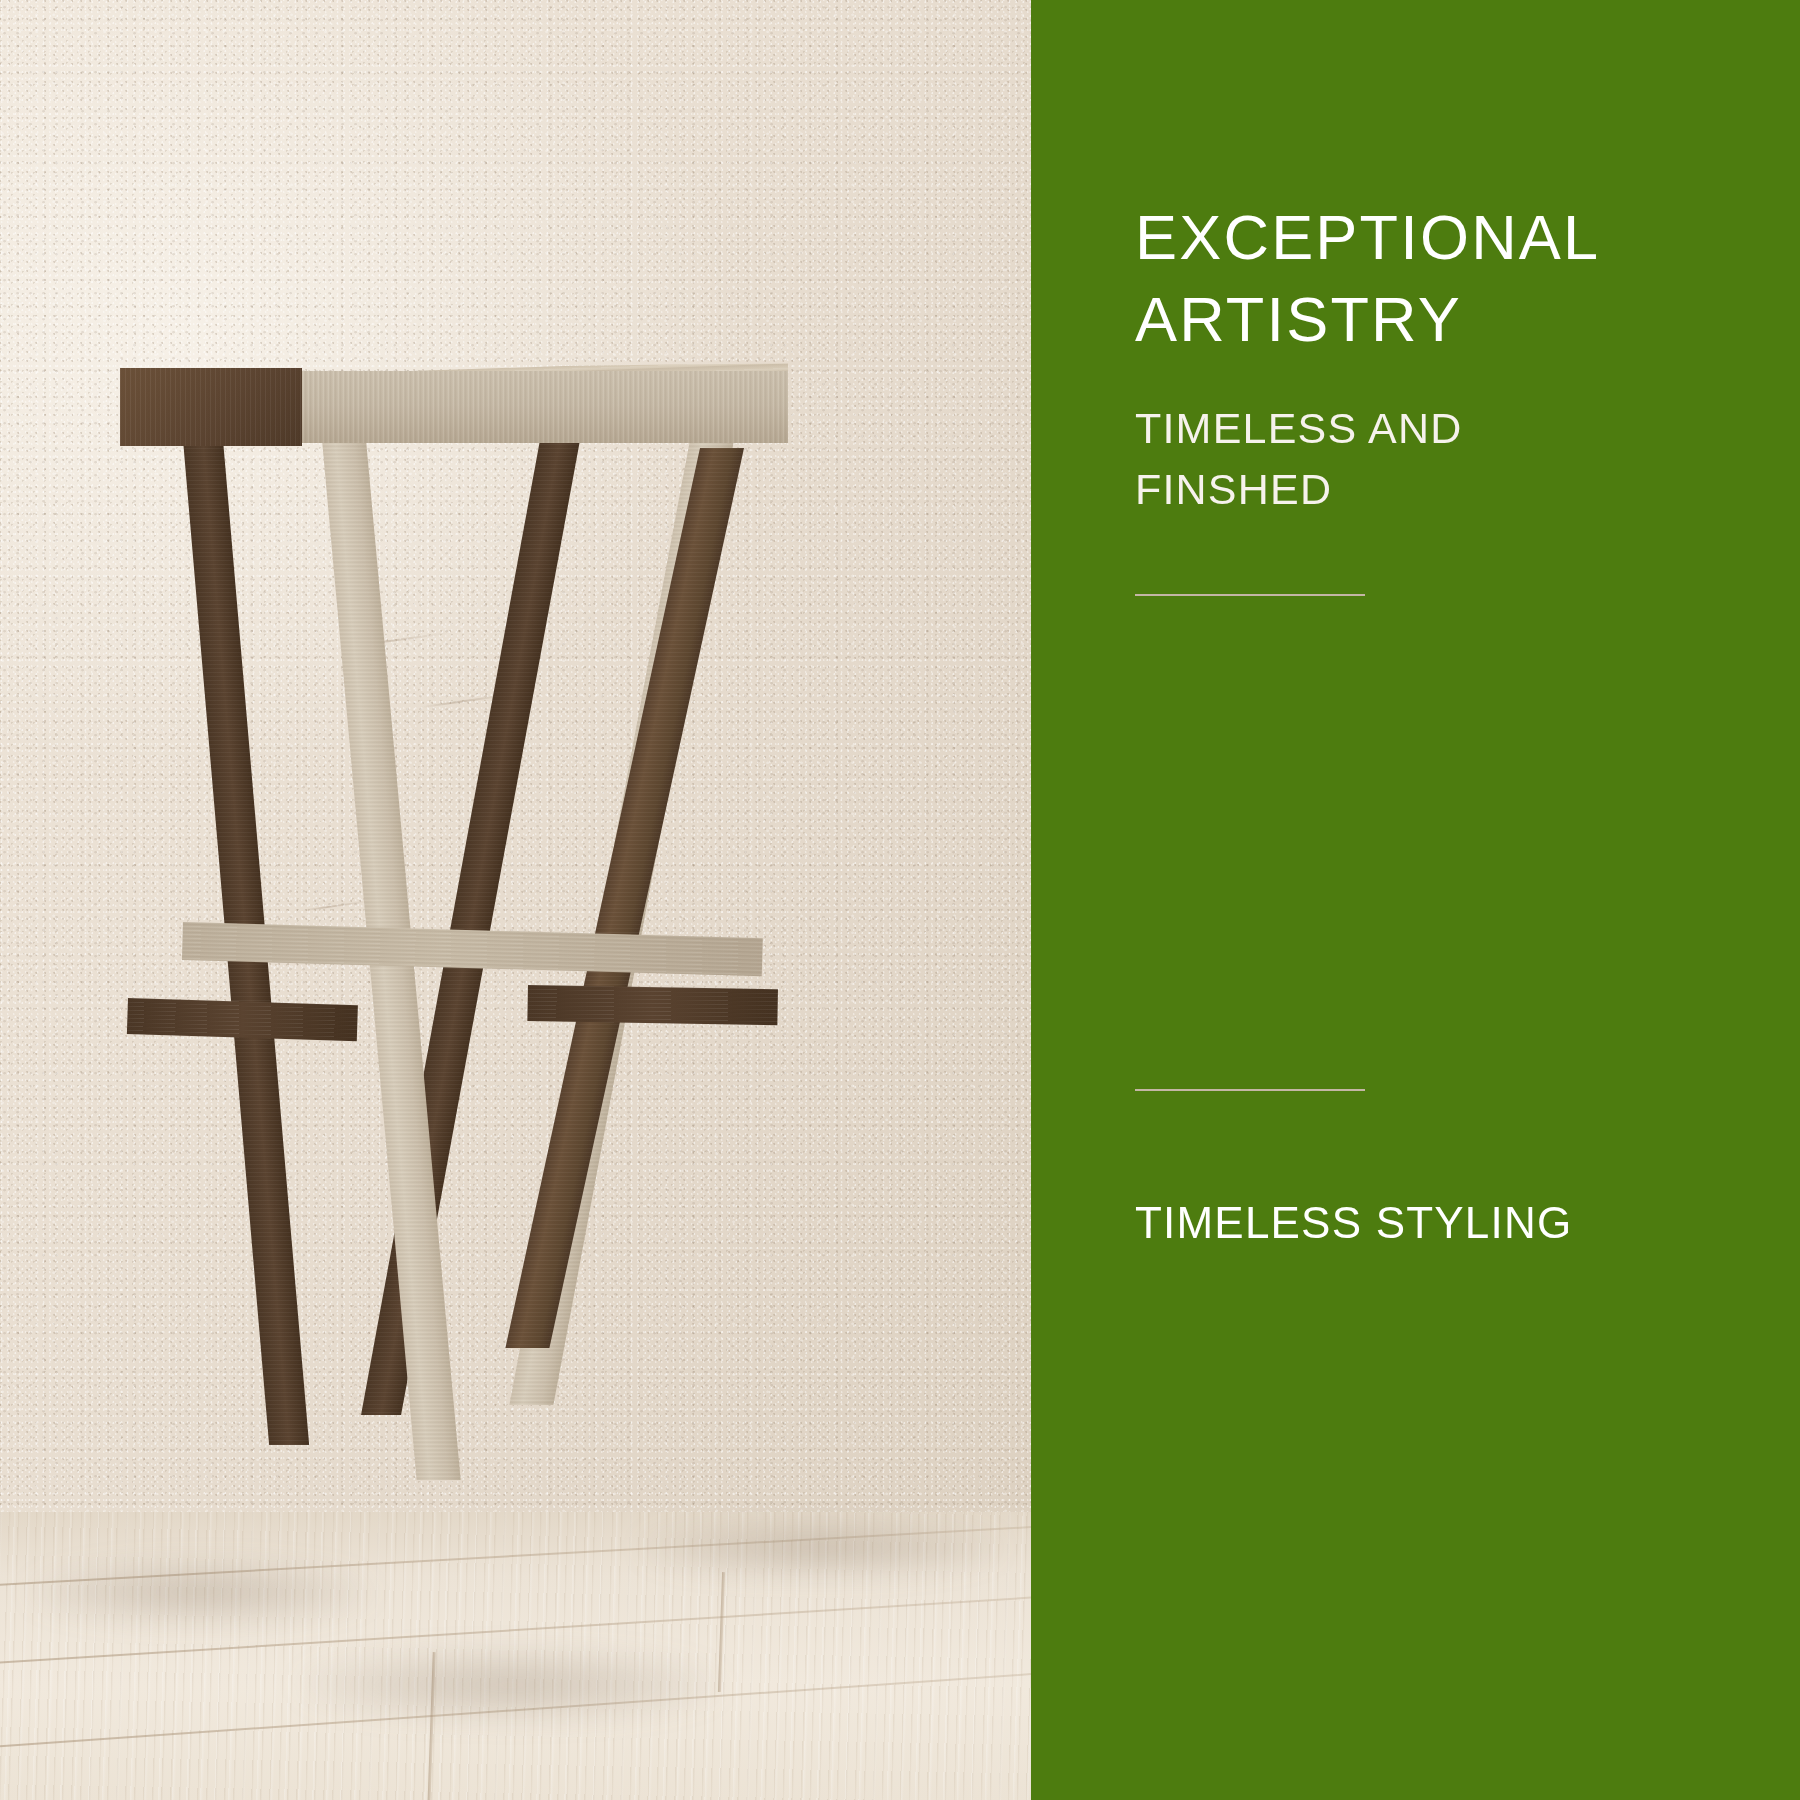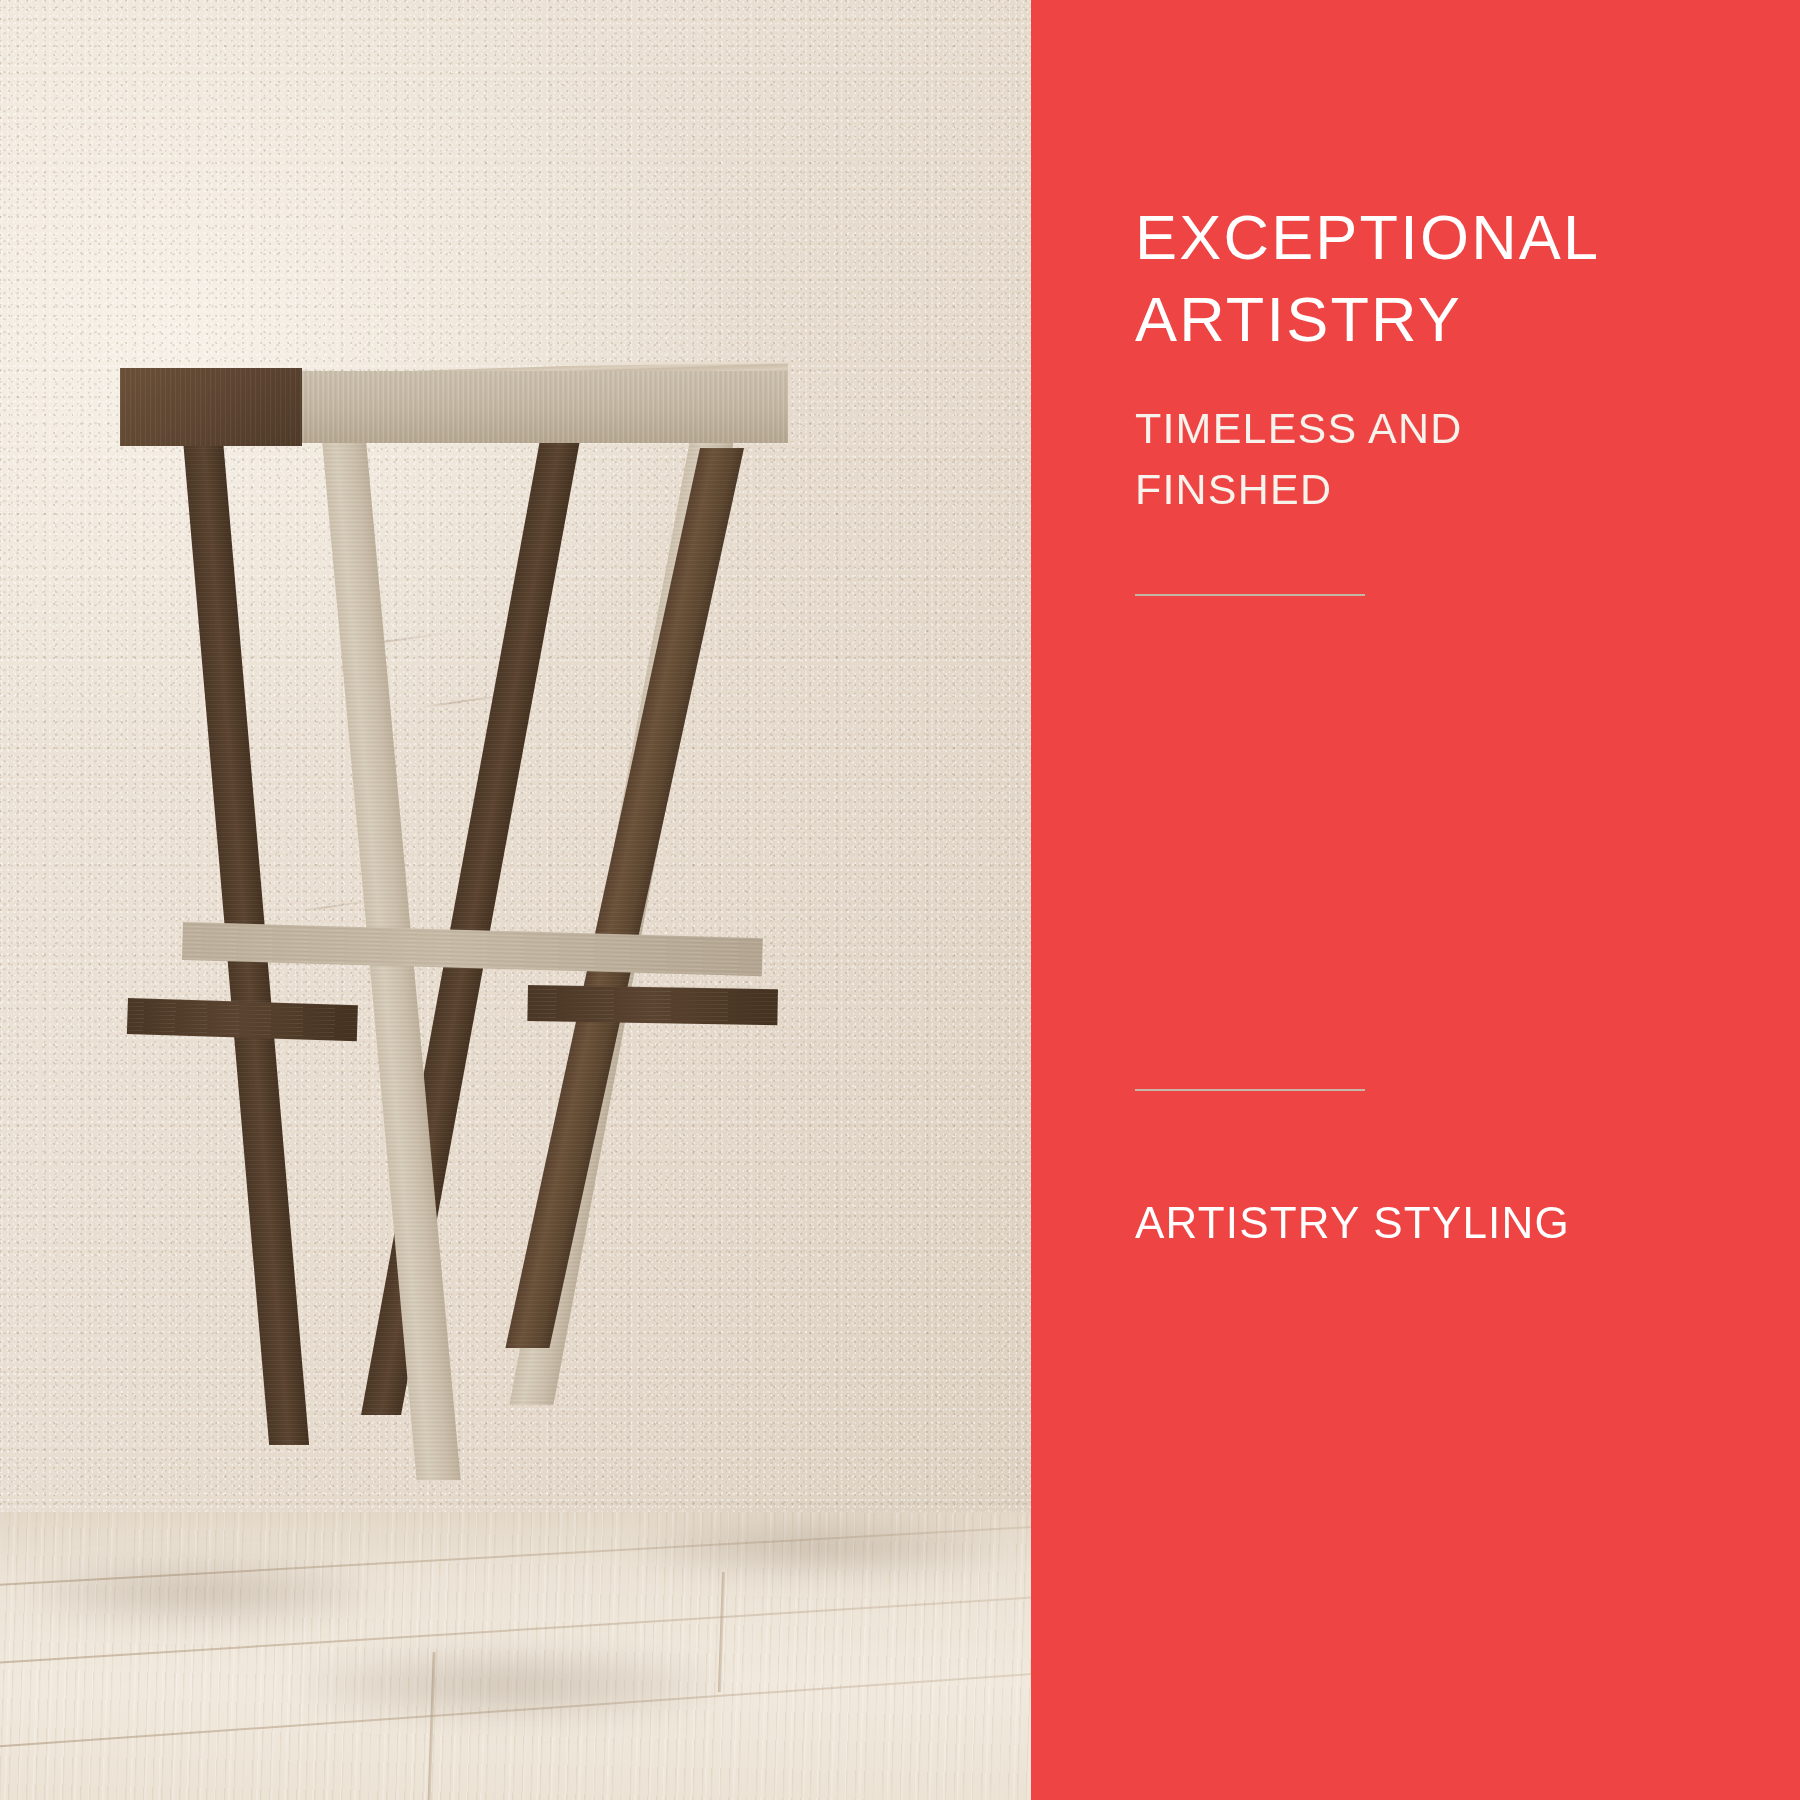"EXCEPTIONAL" #panel { background: #ef4444 -> #4d7c0f }
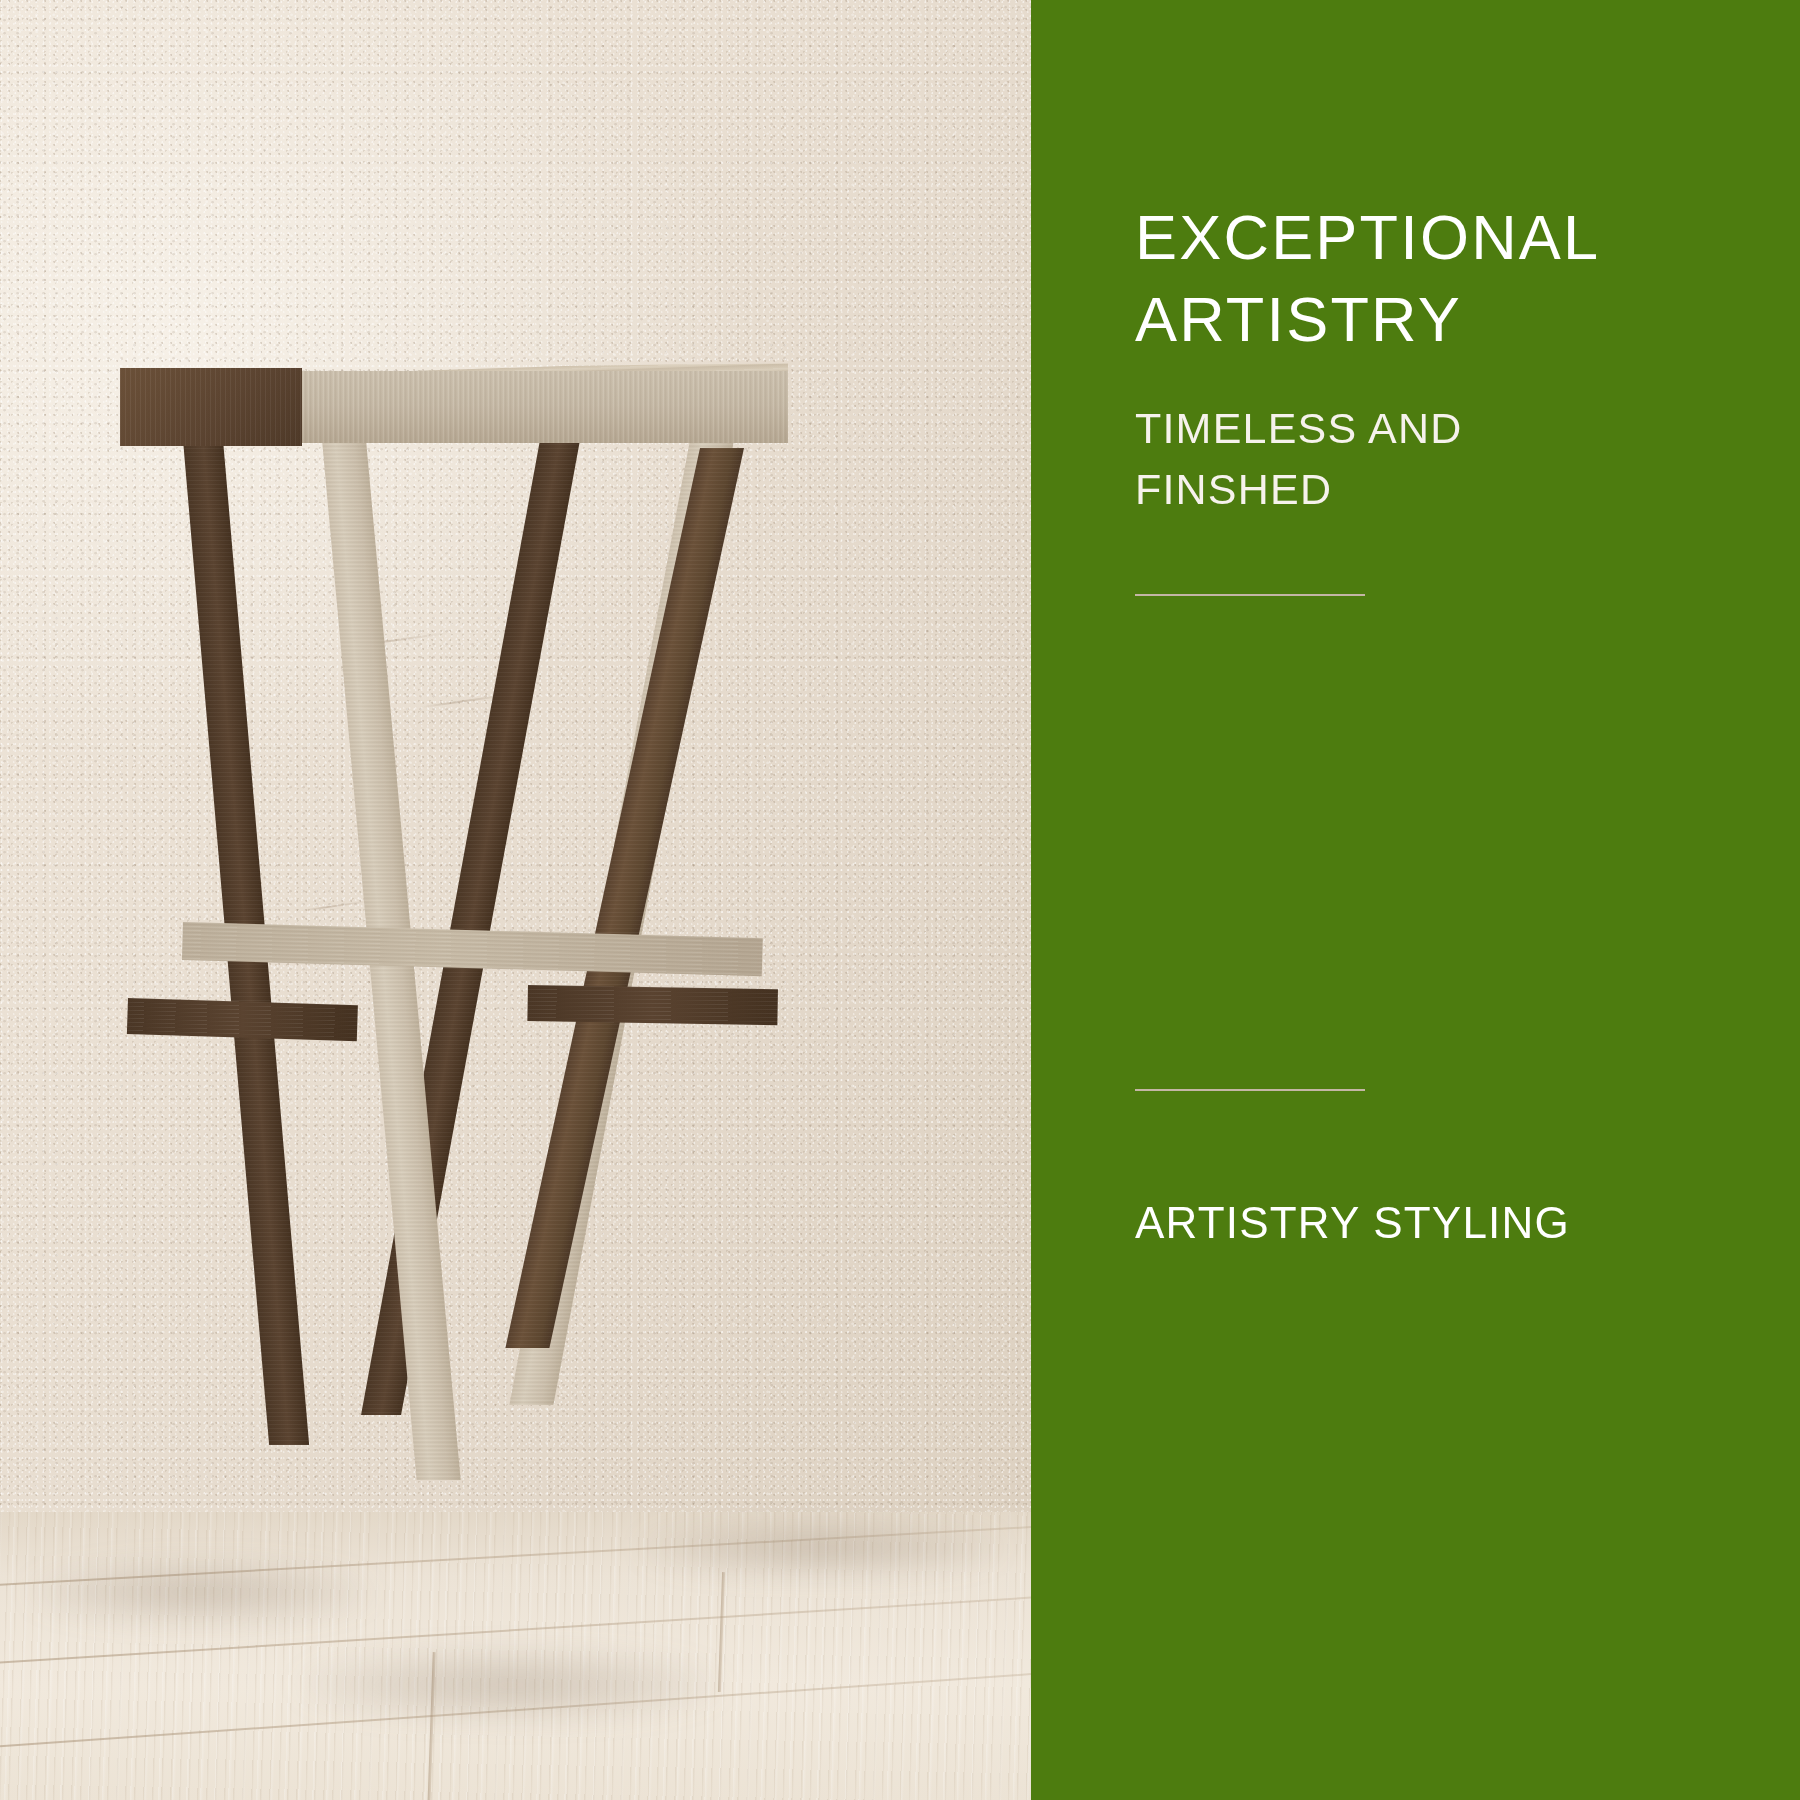"ARTISTRY STYLING" div.feature-title { text: ARTISTRY -> TIMELESS }
